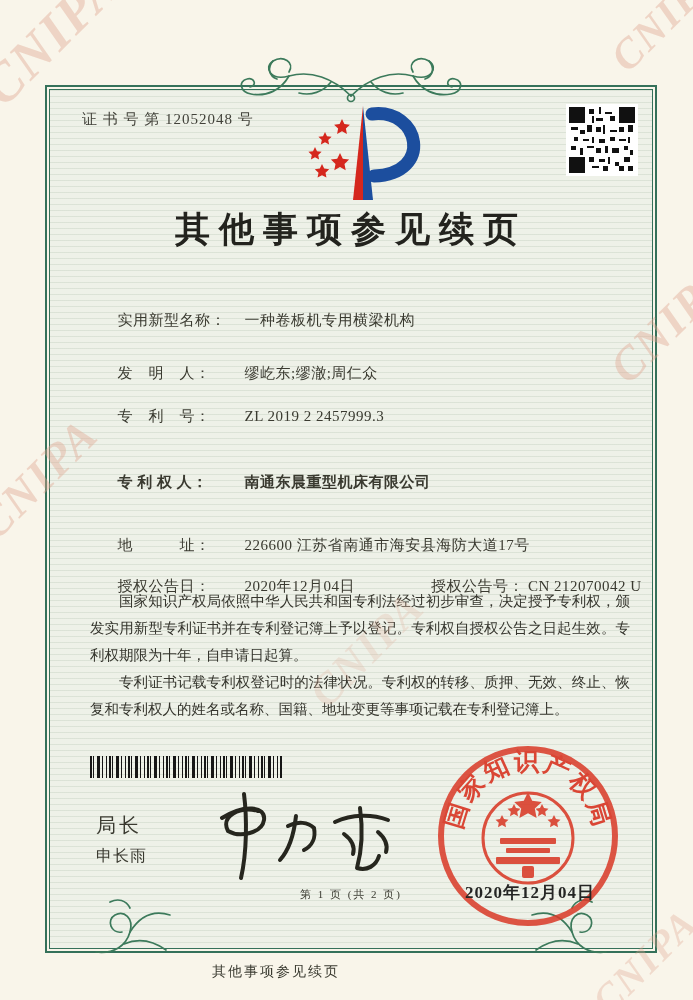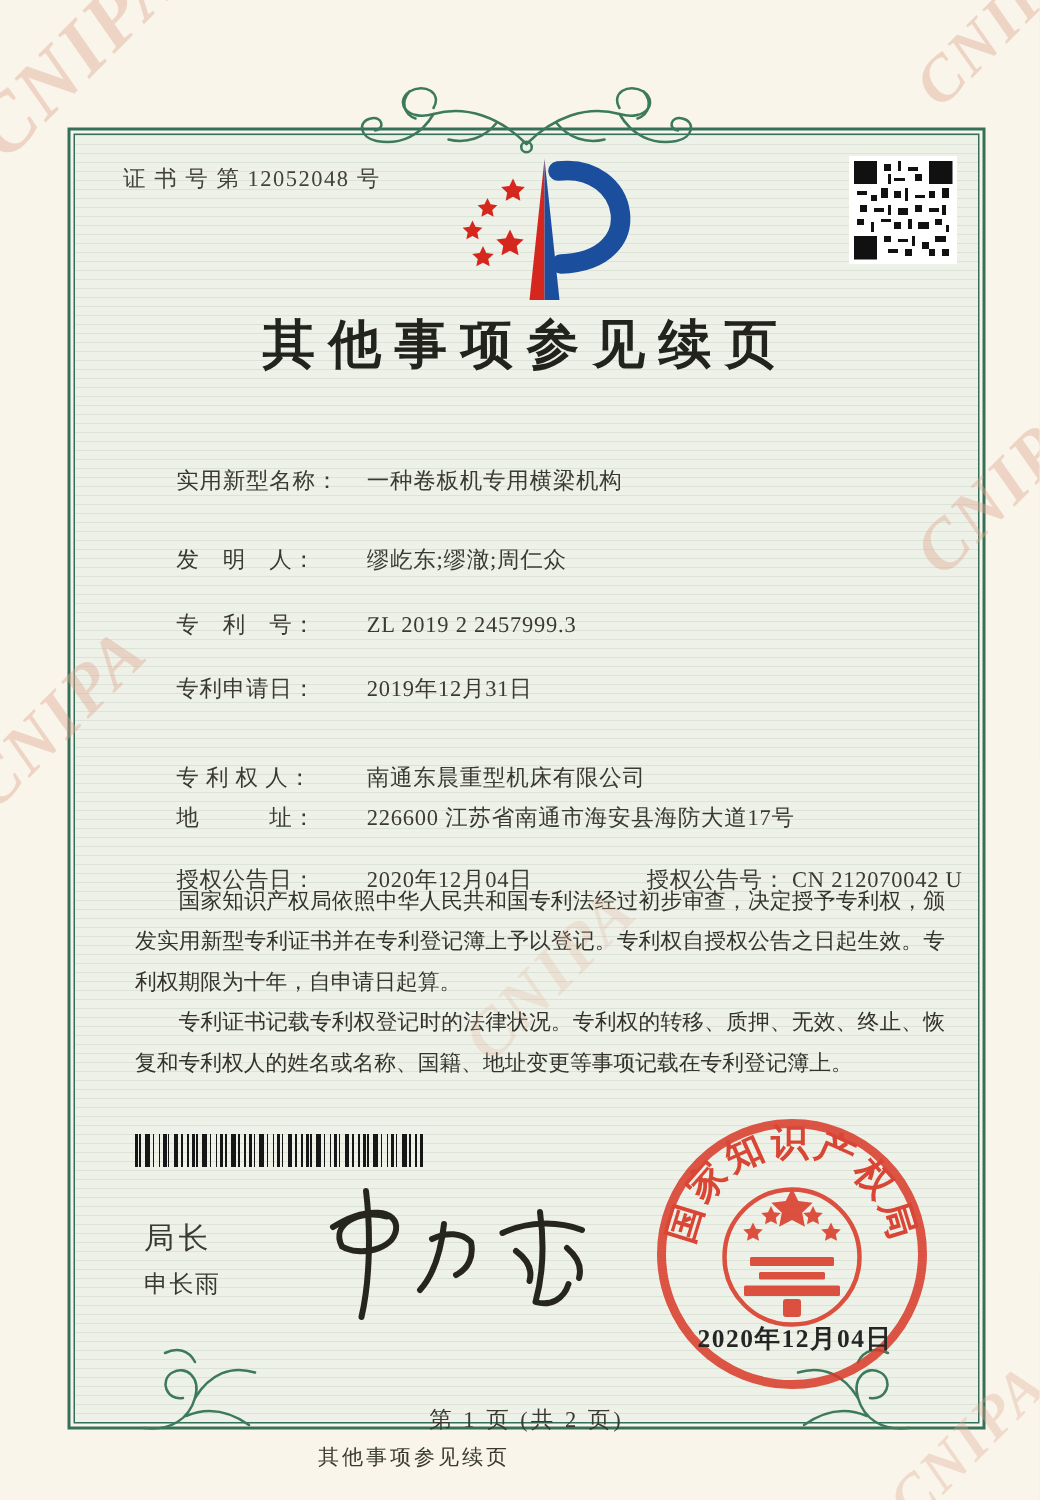"专利申请日： 2019年12月31日" div.field-row { html: <div> <span>专利申请日：</span><span>2019年12月31日</span> </div> -> none }
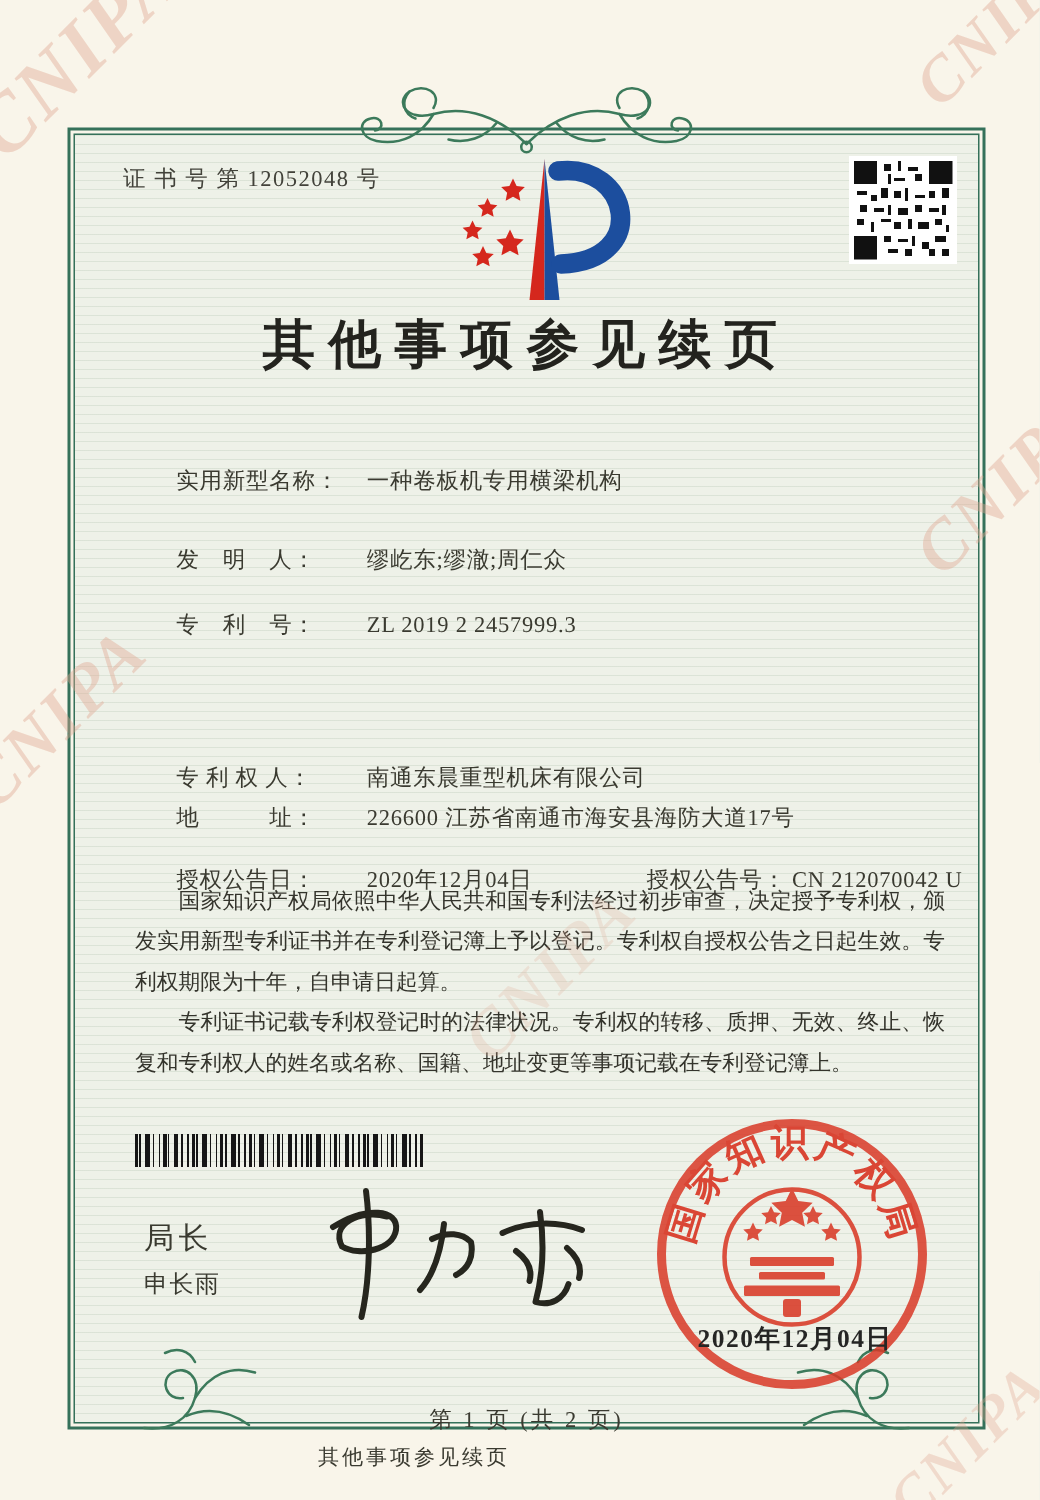"专 利 权 人： 南通东晨重型机床有限公司" div.field-row { font-weight: none -> bold; top: 402px -> 366px }
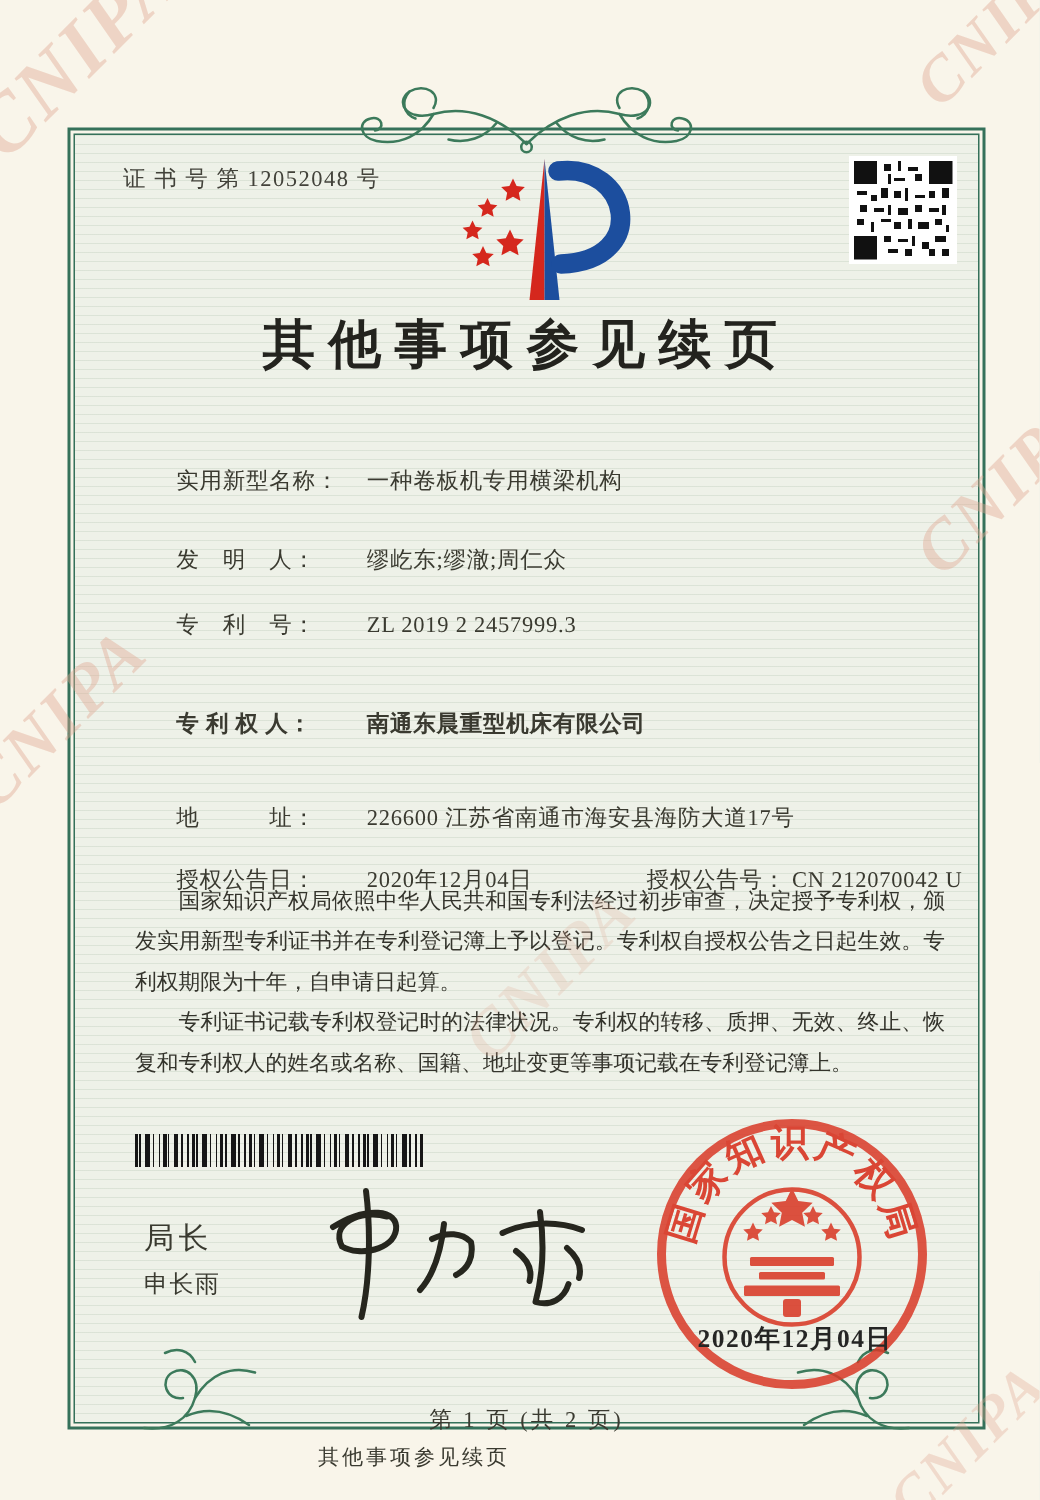"第 1 页 (共 2" .page-no { font-size: 15px -> 11px; top: 847px -> 797px }
